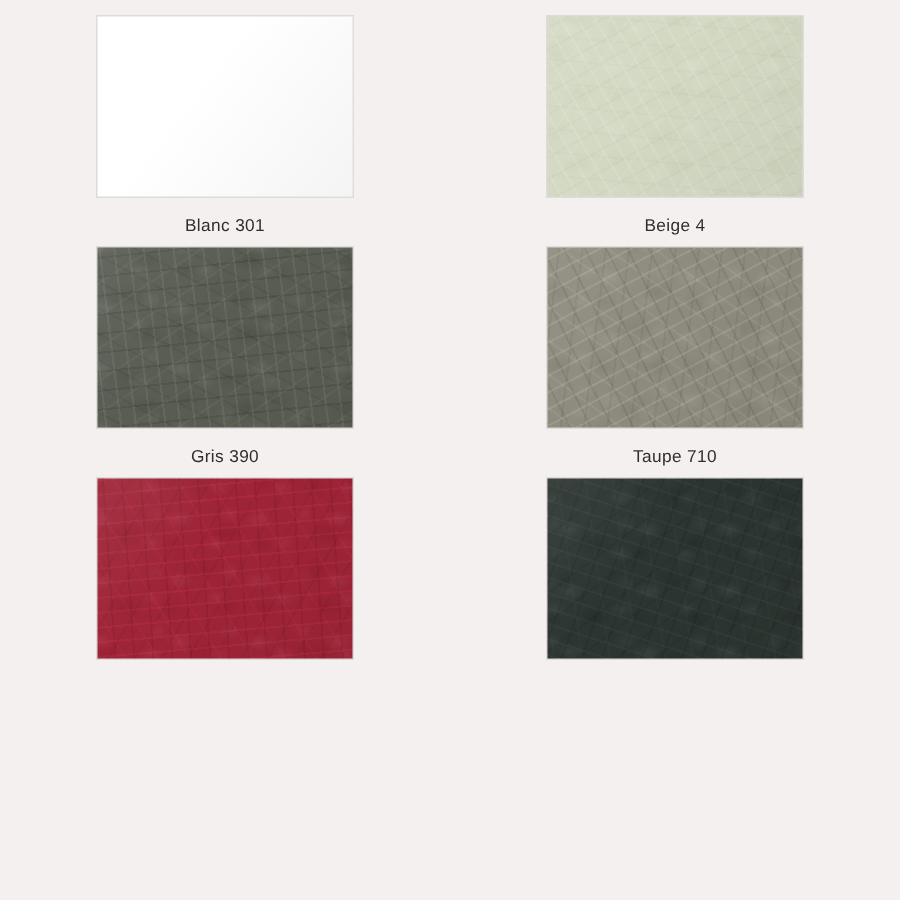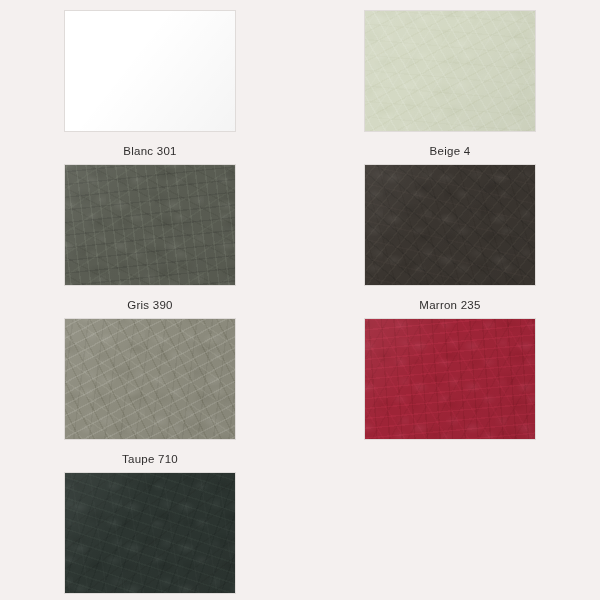"Marron 235" div.swatch-cell { html: <div> <div> <div></div> <div></div> <div></div> </div> <div>Marron 235</div> </div> -> none }
